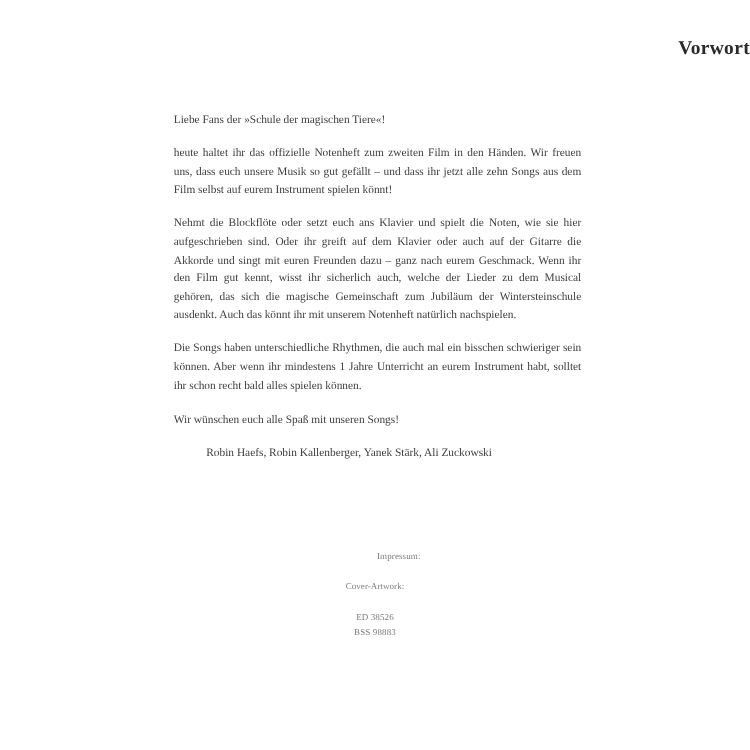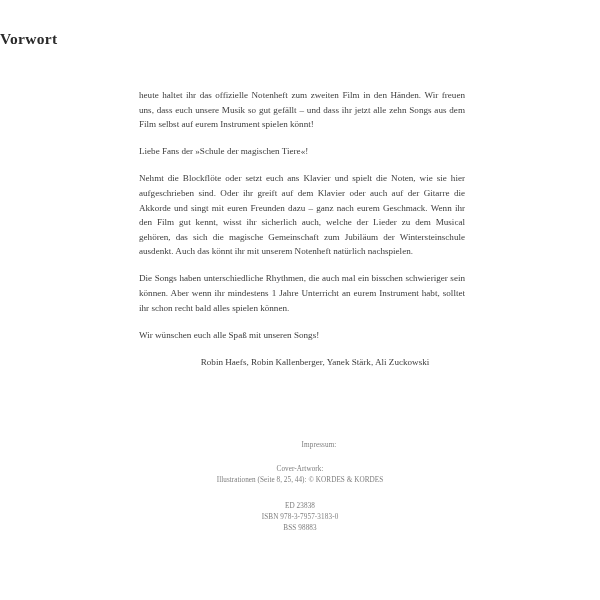"Vorwort" .title { text-align: left -> right }
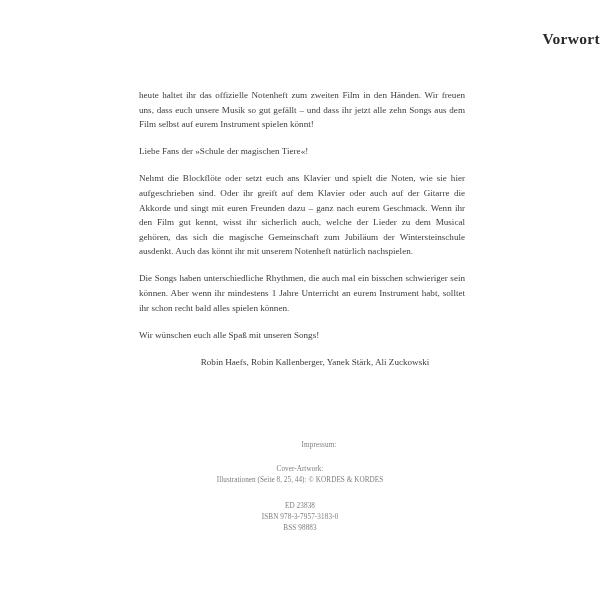"heute haltet ihr das offizielle" p.para { order: before "Liebe Fans der »Schule der" -> after "Liebe Fans der »Schule der" }
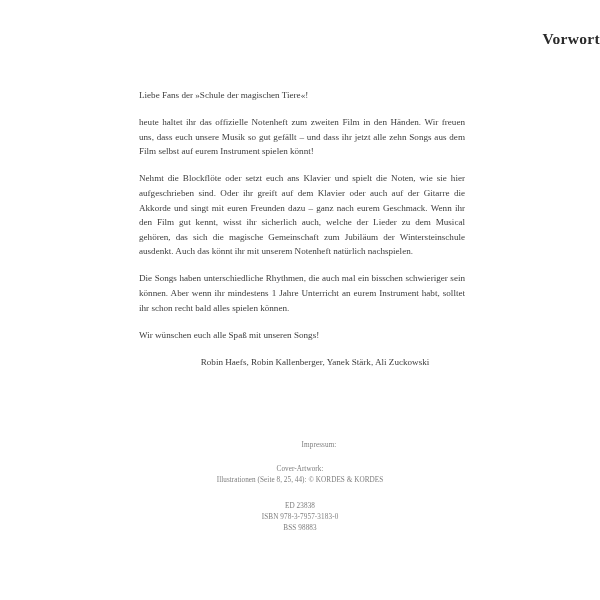"Robin Haefs, Robin Kallenberger, Yanek" .signature { text-align: center -> none }
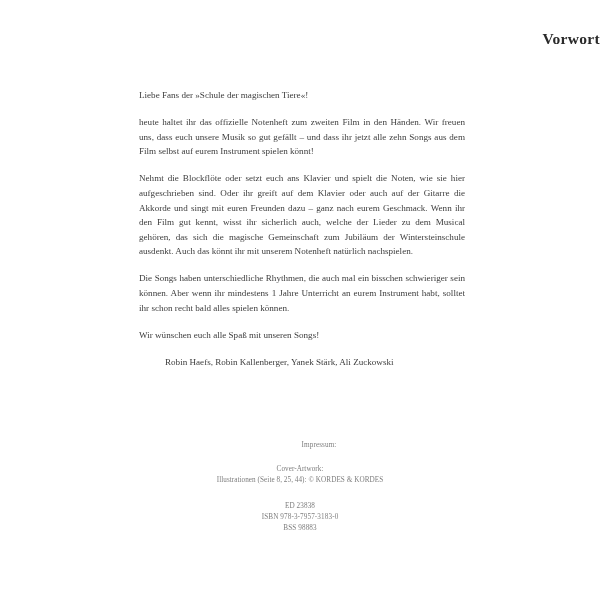"Illustrationen (Seite 8, 25, 44):" div.imprint-credits { html: <div>Illustrationen (Seite 8, 25, 44): © KORDES &amp; KORDES</div> -> none }
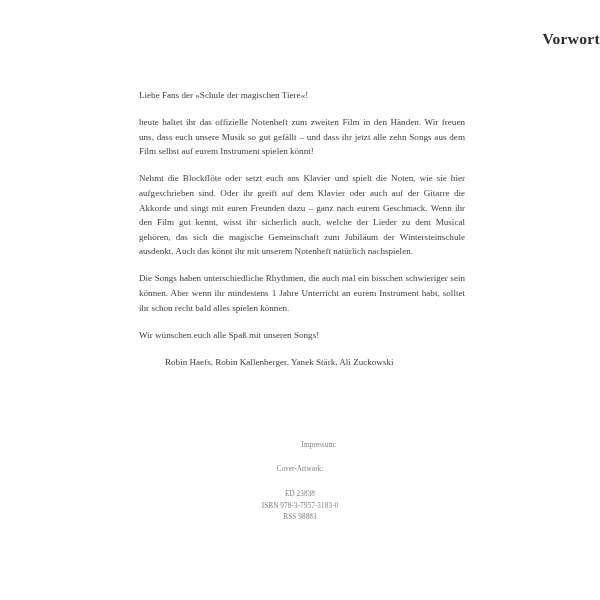"ED 23838" div.imprint-codes { text: 23838 -> 38526 }
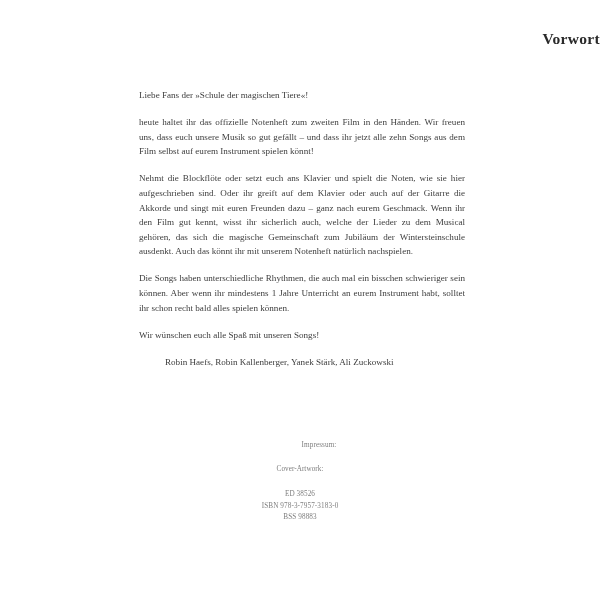"ISBN 978-3-7957-3183-0" div.imprint-codes { html: <div>ISBN 978-3-7957-3183-0</div> -> none }
